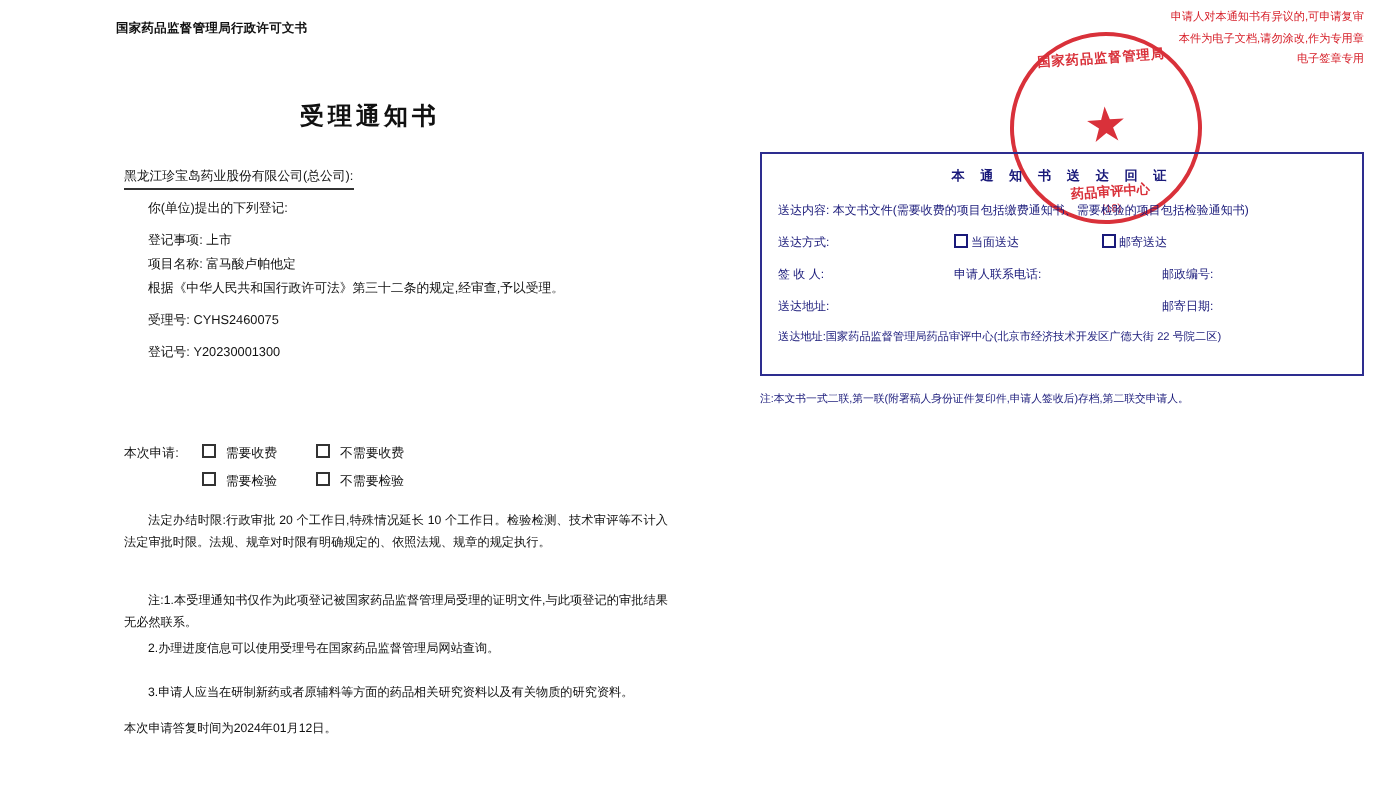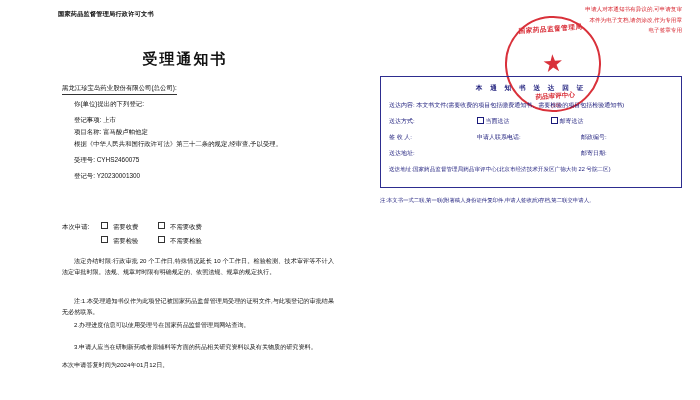"受理通知书" .doc-title { font-size: 15px -> 12px }
